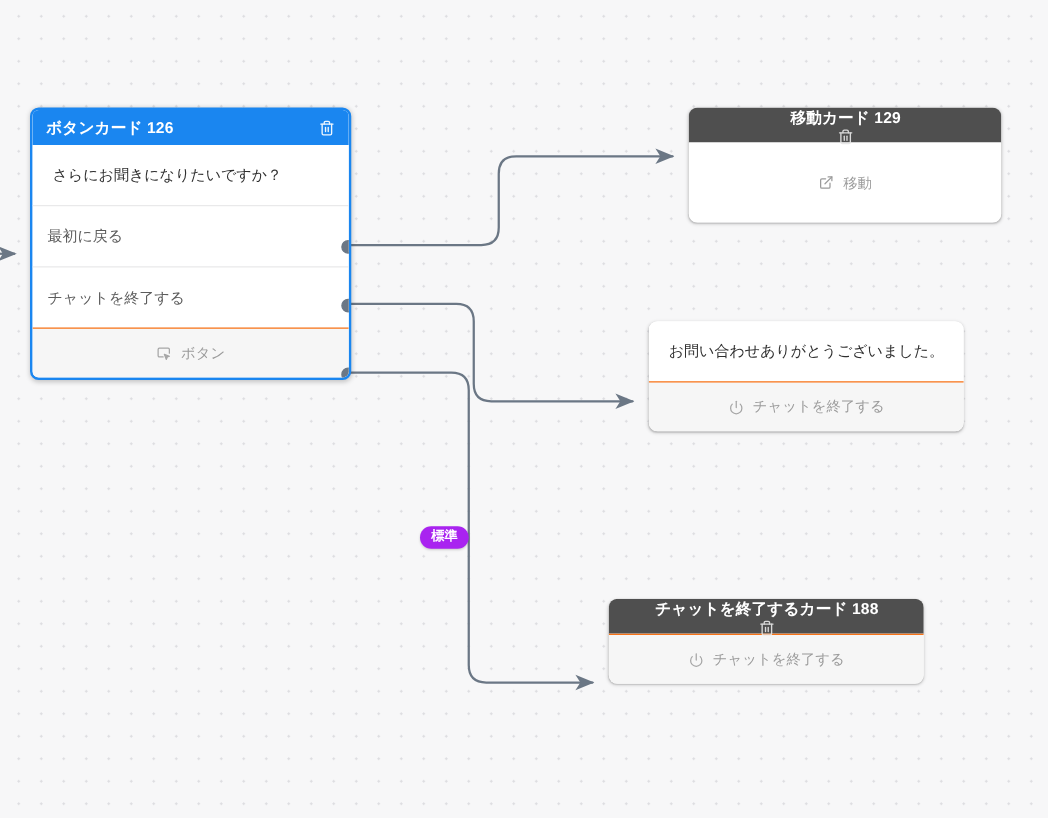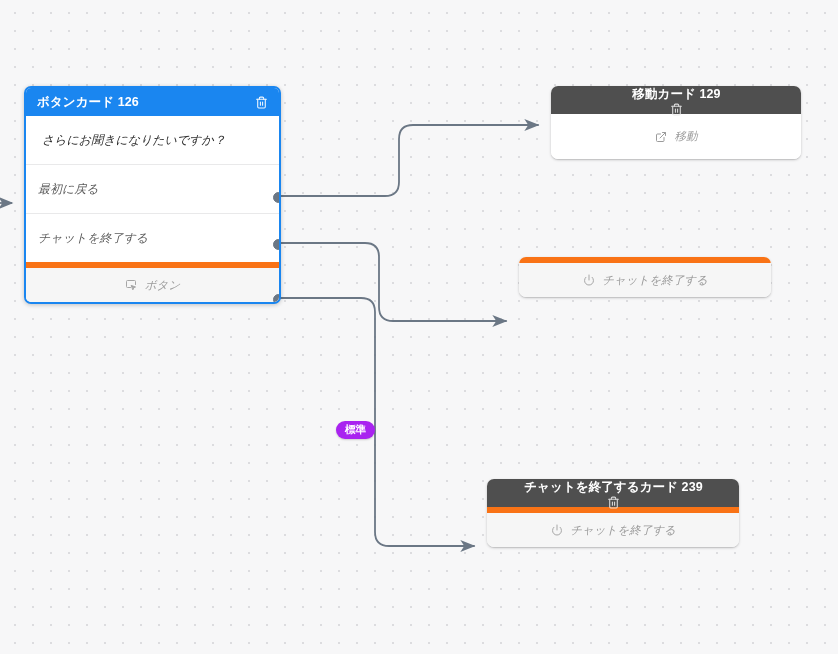"さらにお聞きになりたいですか？" .row { font-style: italic -> none }
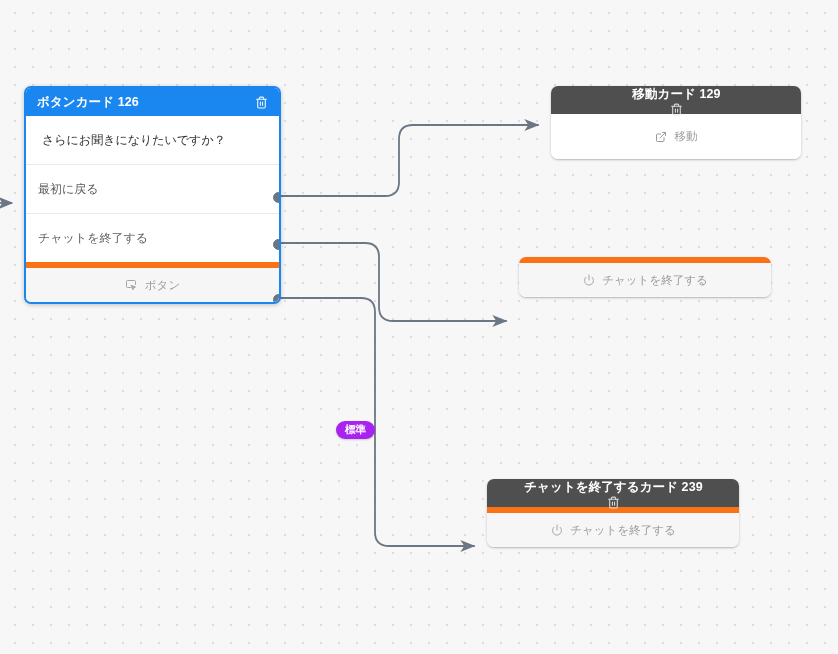"移動" div.row { height: 45px -> 64px }
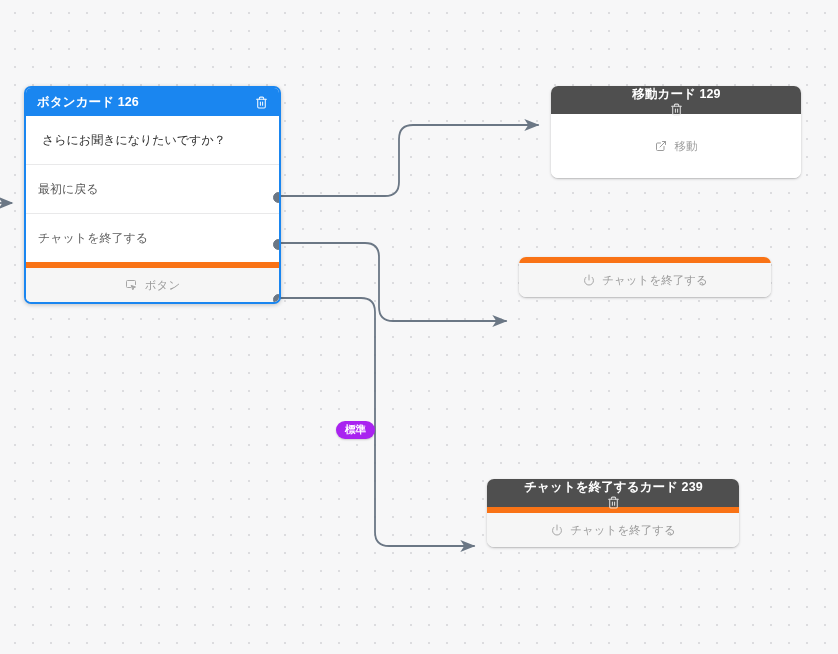"ボタン" .row.footer { border-top: 6px solid #f97316 -> 1px solid #f97316 }
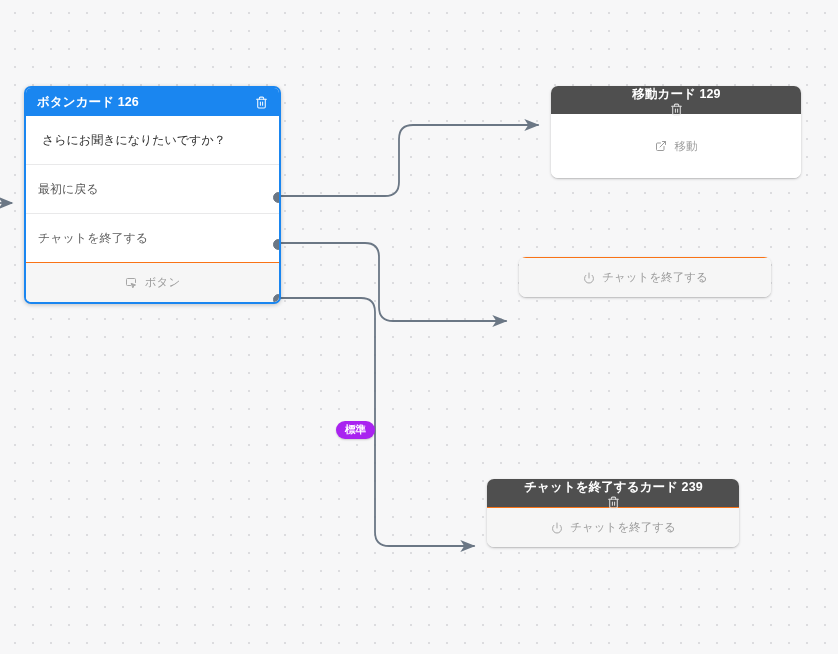"お問い合わせありがとうございました。" div.row { html: none -> <div>お問い合わせありがとうございました。</div> }
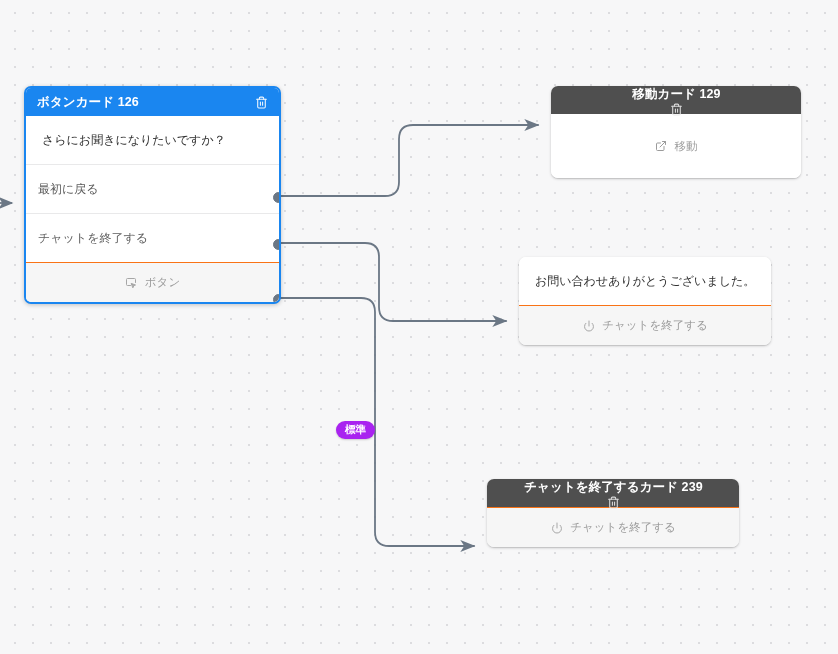"チャットを終了するカード 239" span.title { text: 239 -> 188 }
